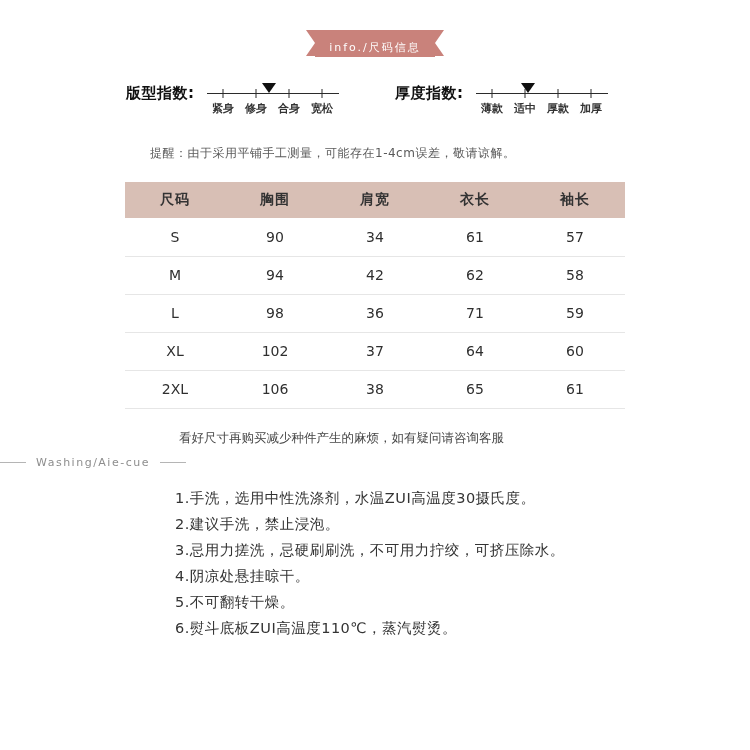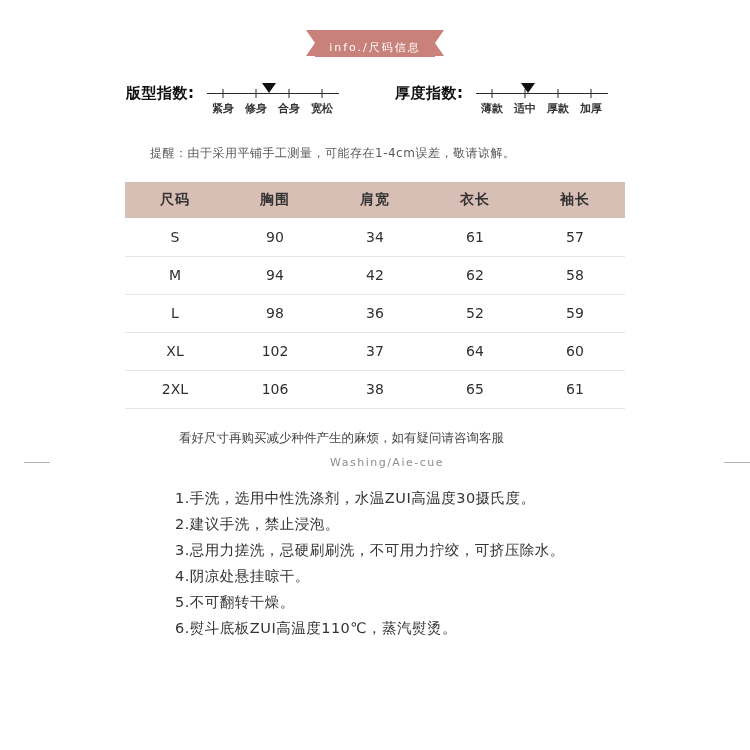"52" td { text: 52 -> 71 }
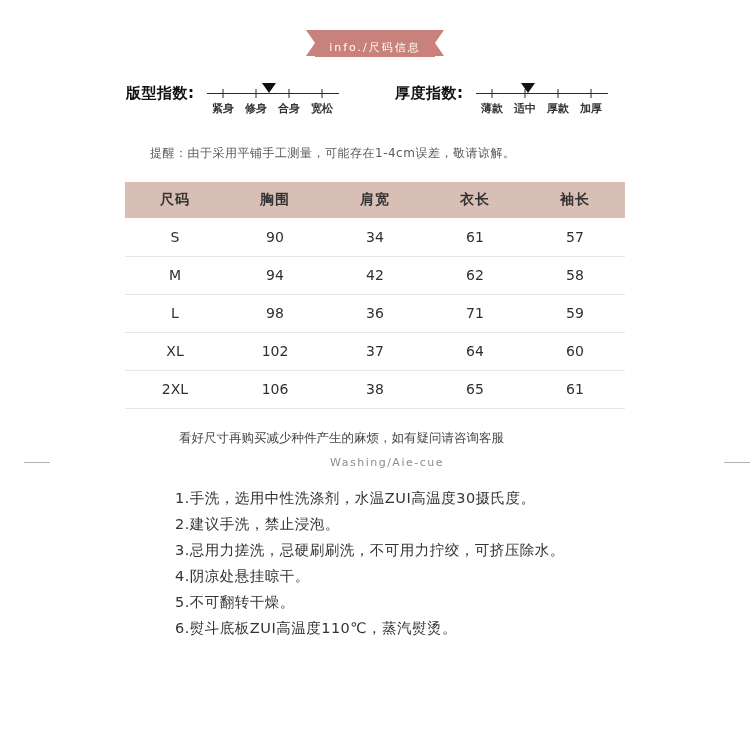"Washing/Aie-cue" .subtitle { justify-content: space-between -> flex-start; padding-left: 24px -> none }
